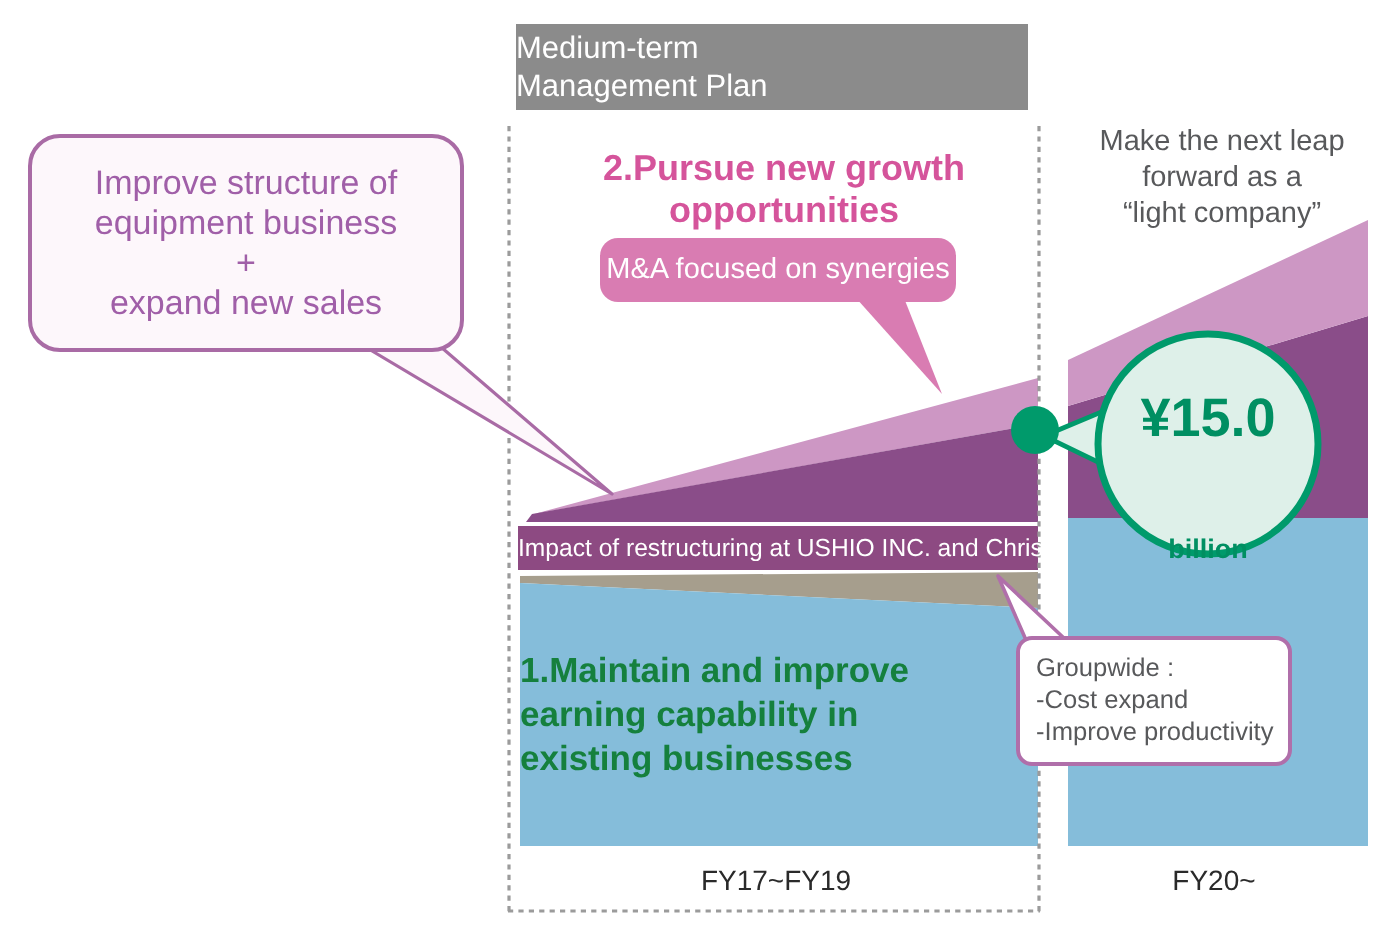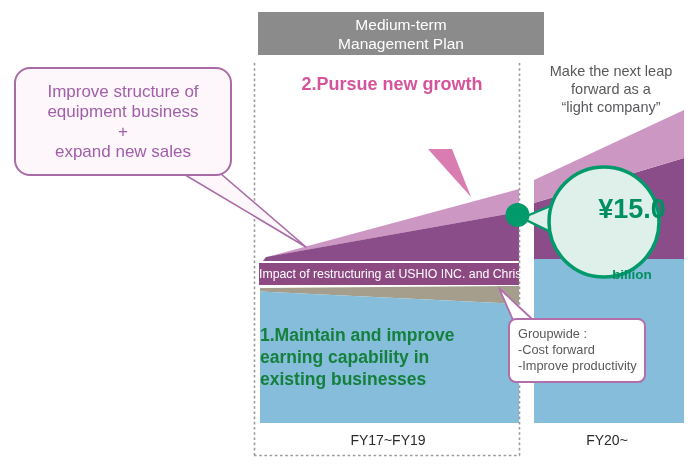"Medium-term" .header-box { text-align: center -> left; width: 286px -> 256px }
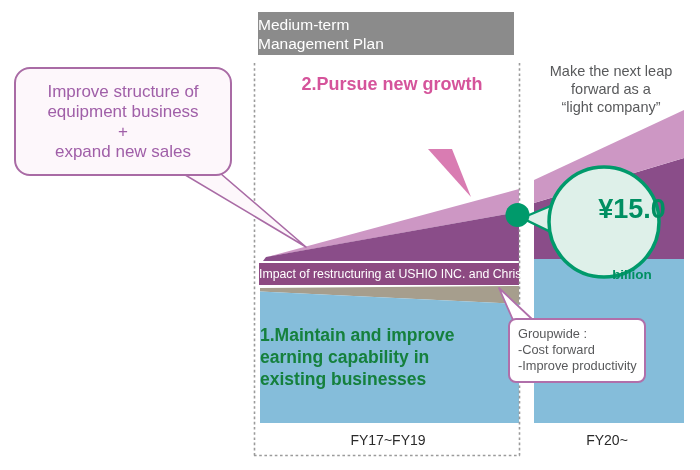"opportunities" div { html: none -> <div>opportunities</div> }
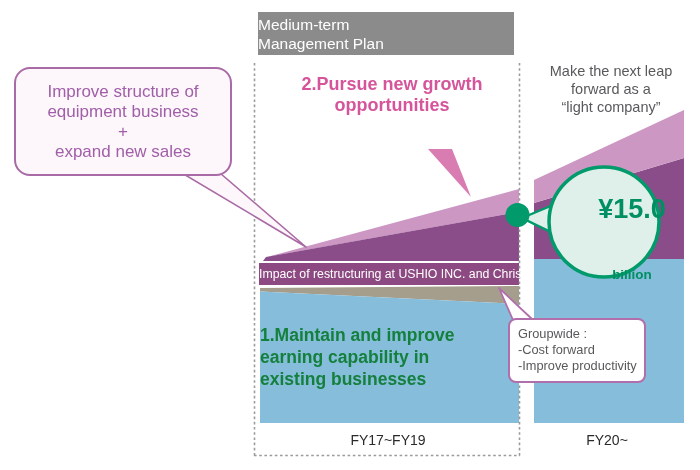"M&A focused on synergies" div.abs { html: none -> <div>M&amp;A focused on synergies</div> }
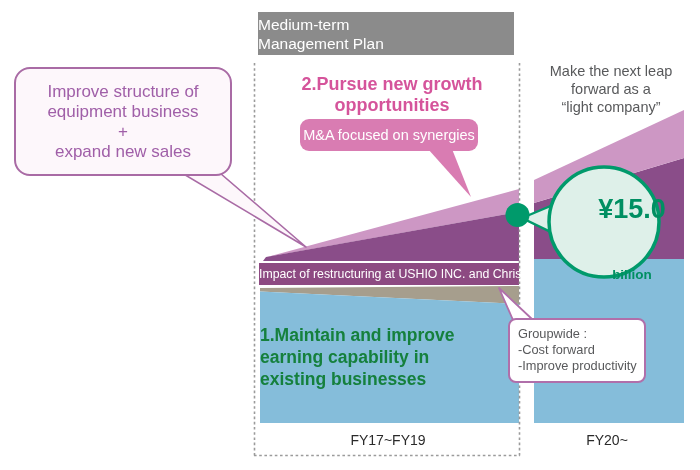"¥15.0" .value-badge { left: 584px -> 556px }
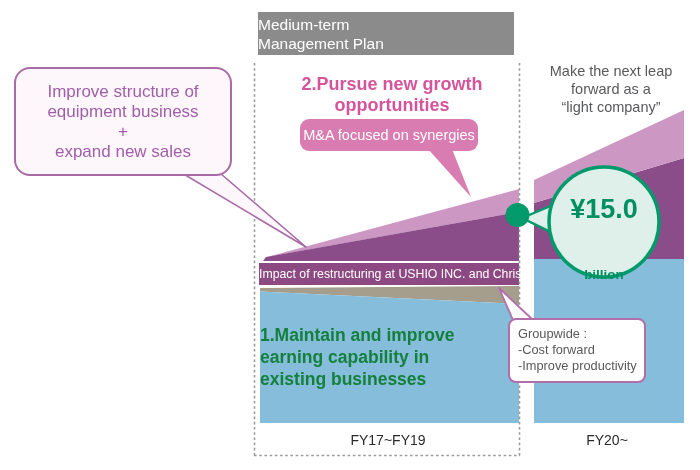"-Cost forward" div { text: forward -> expand }
